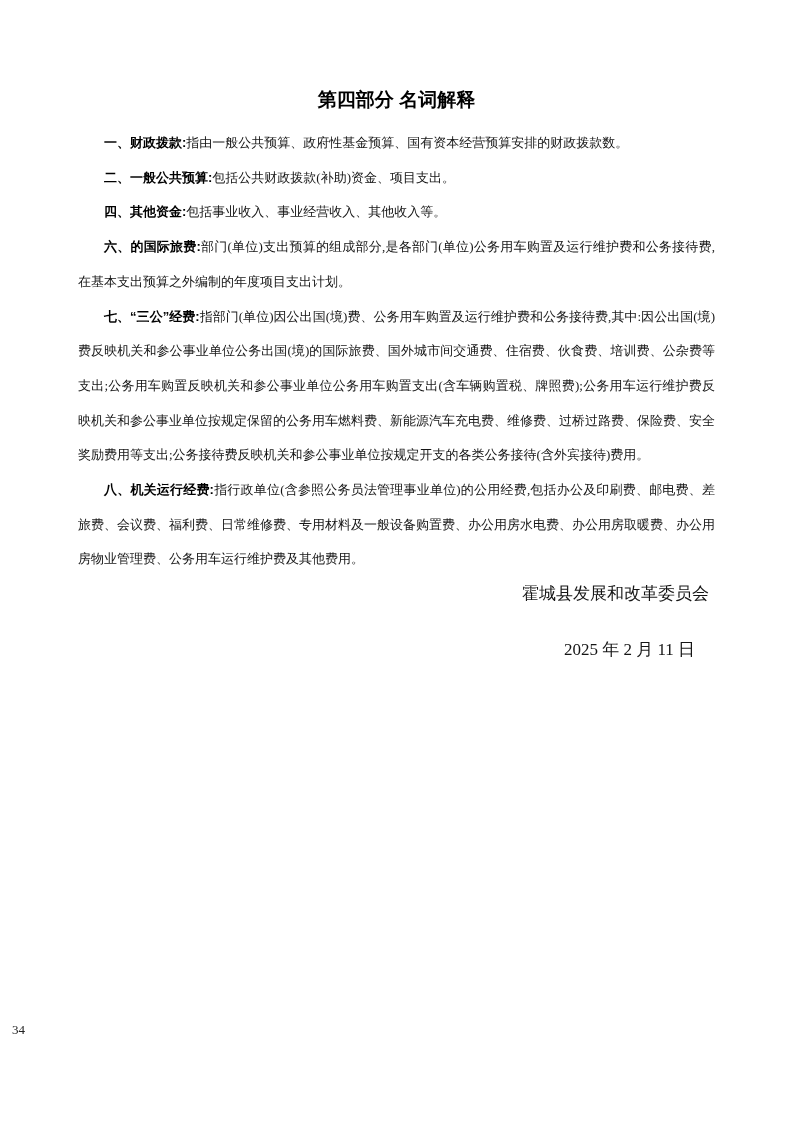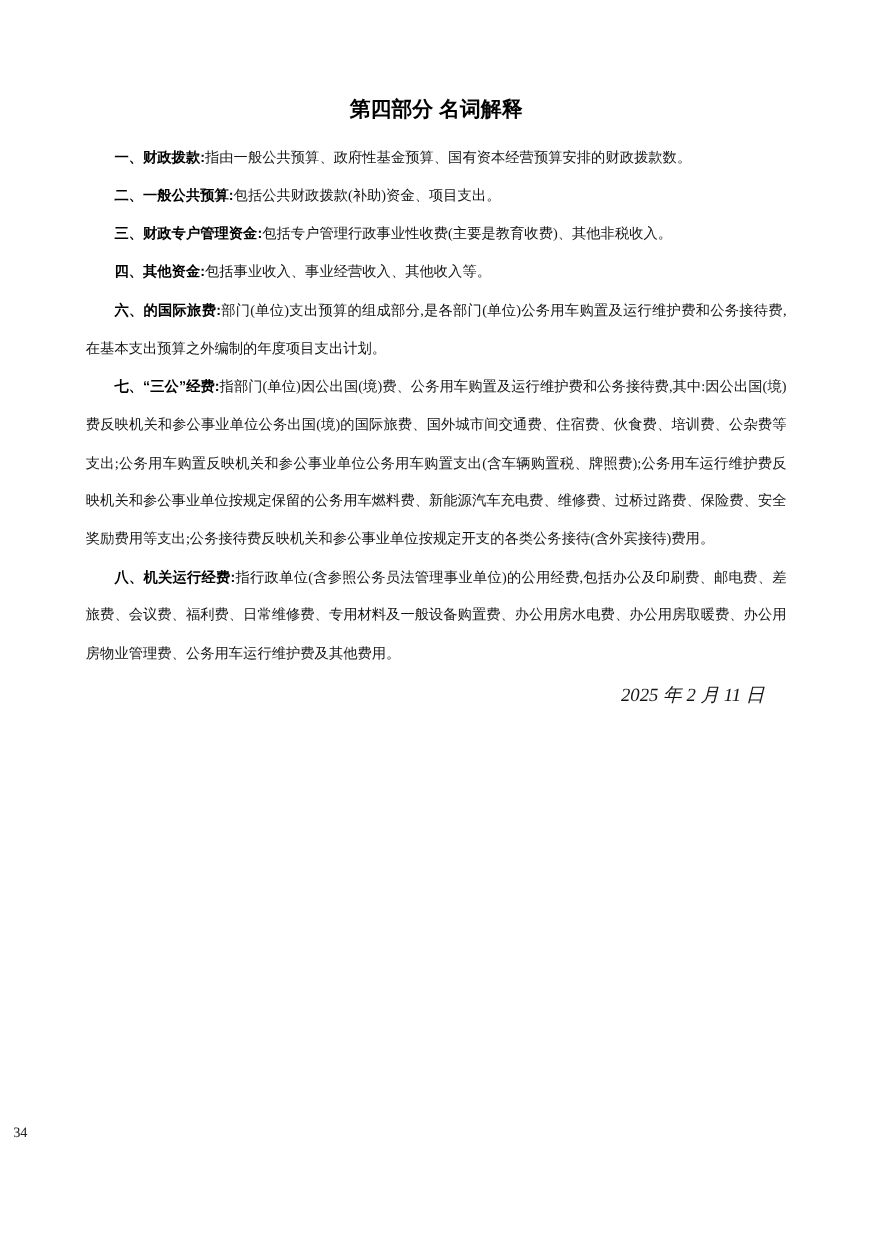"三、财政专户管理资金:包括专户管理行政事业性收费(主要是教育收费)、其他非税收入" p.para { html: <p><span>三、财政专户管理资金:</span><span>包括专户管理行政事业性收费(主要是教育收费)、其他非税收入。</span></p> -> none }
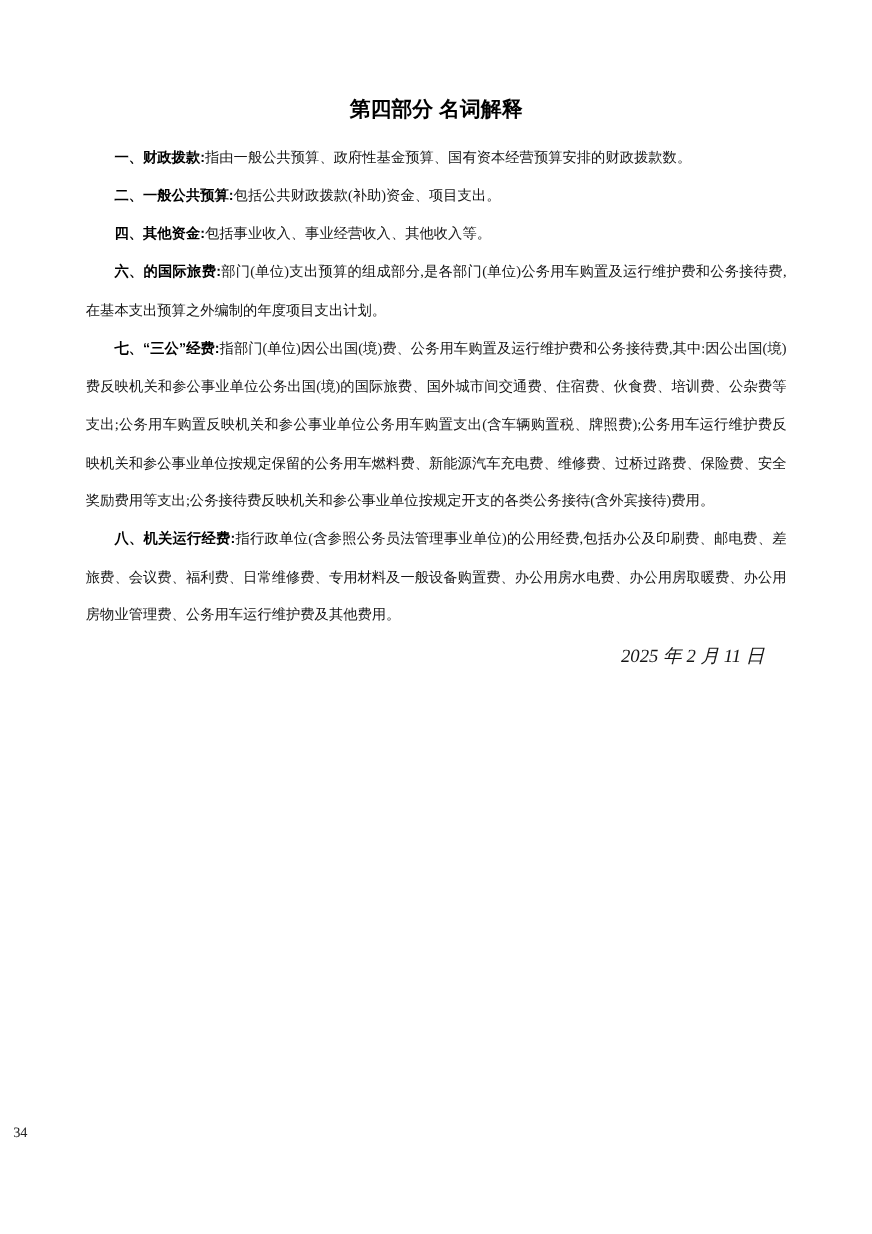"霍城县发展和改革委员会" div.sig-org { html: none -> <div>霍城县发展和改革委员会</div> }
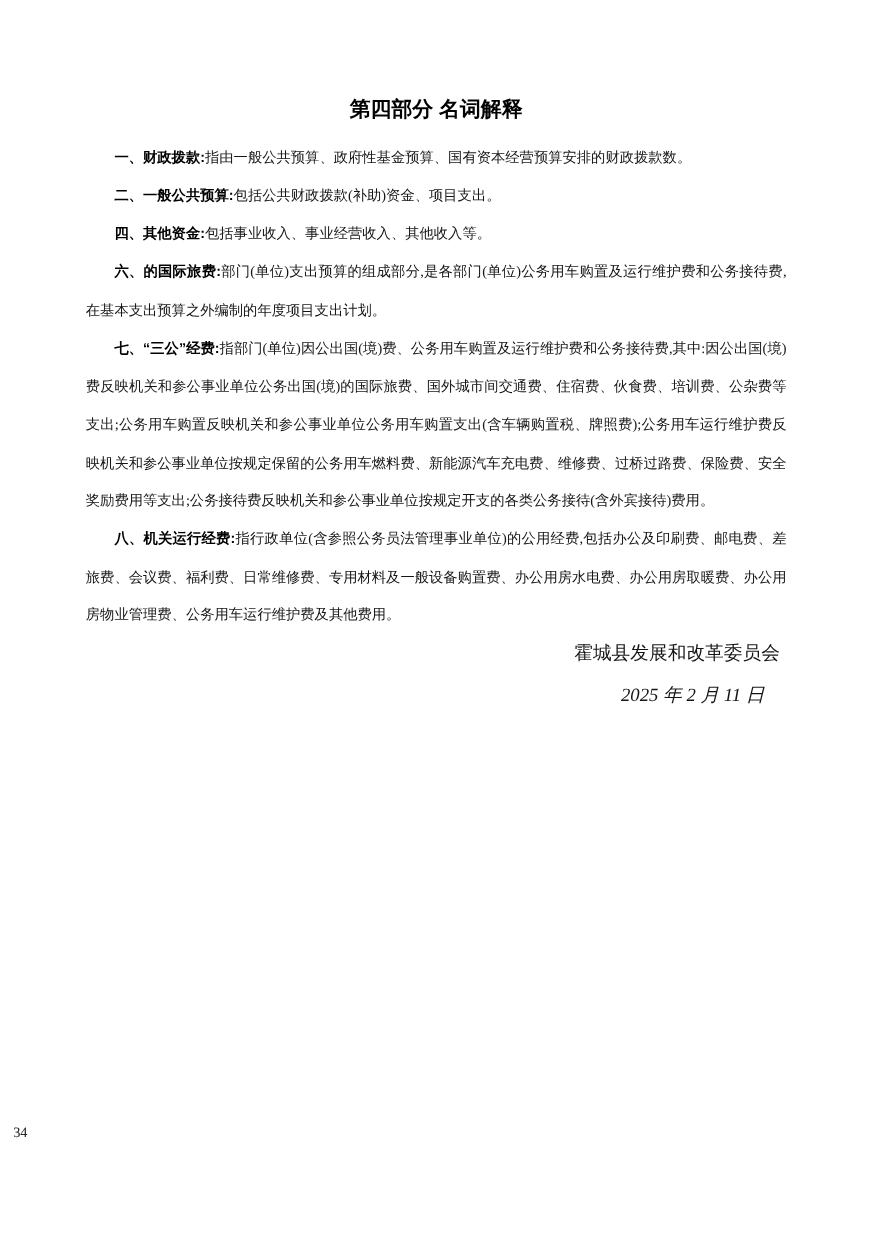"2025 年 2 月 11" .sig-date { font-style: italic -> none; margin-top: 3px -> 21px }
